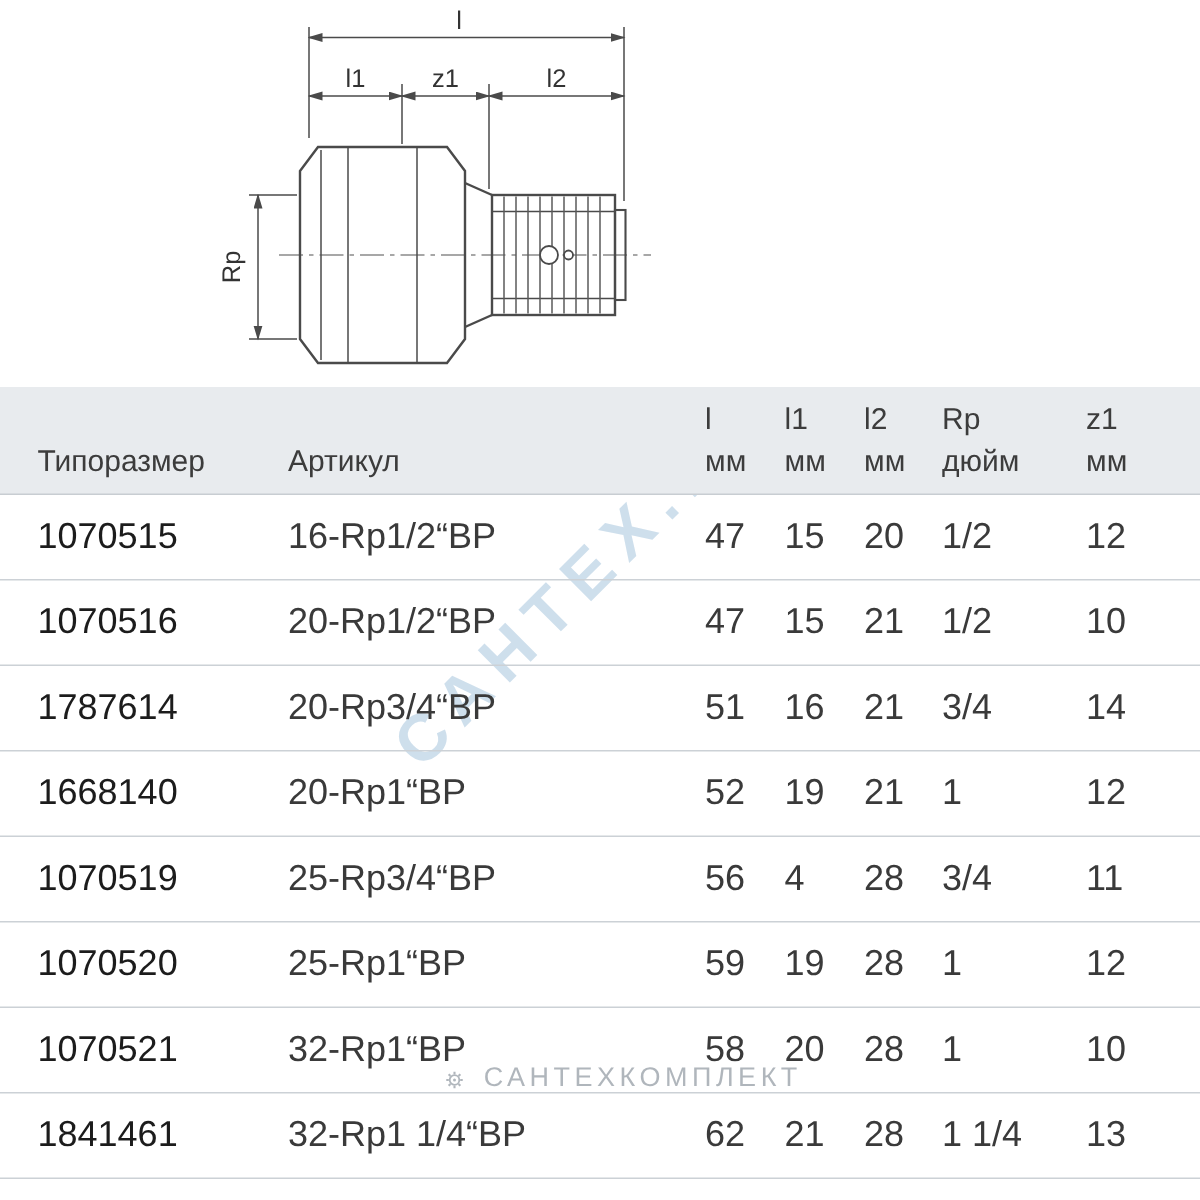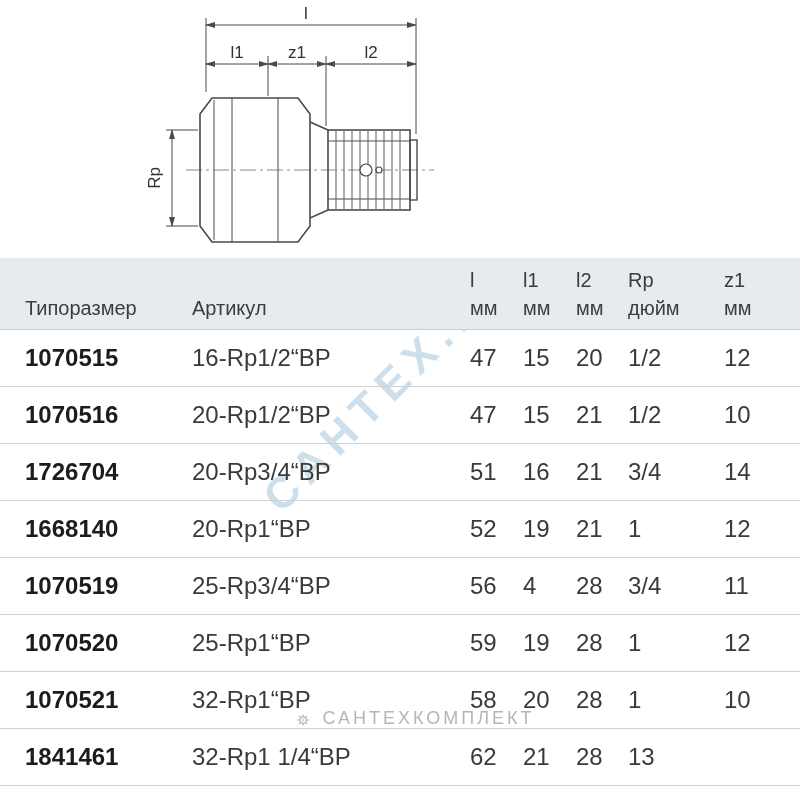"1070515" .trow .article { font-weight: bold -> normal }
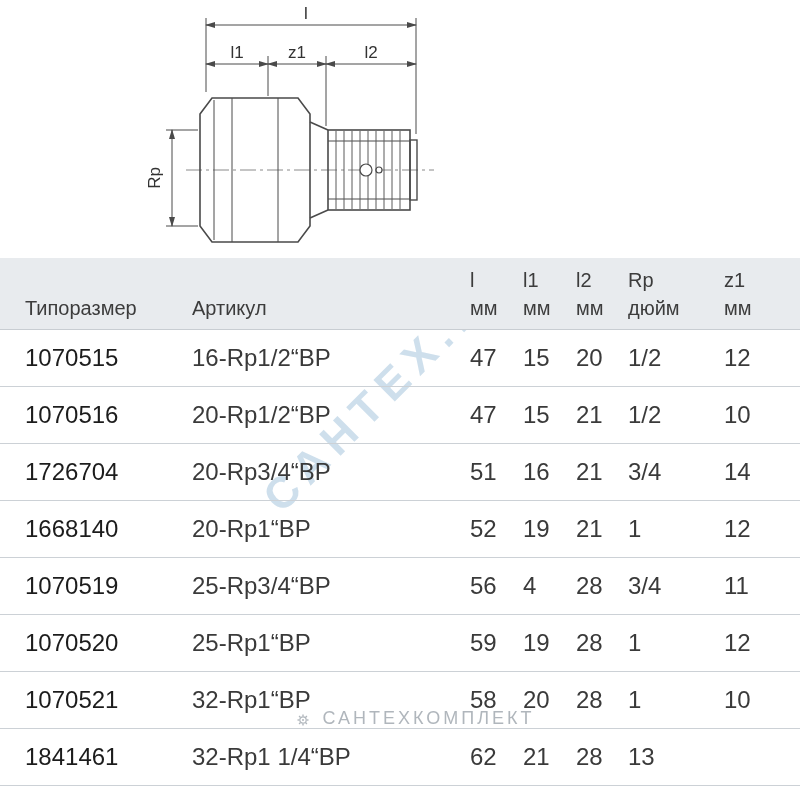"1726704" div.article { text: 1726704 -> 1787614 }
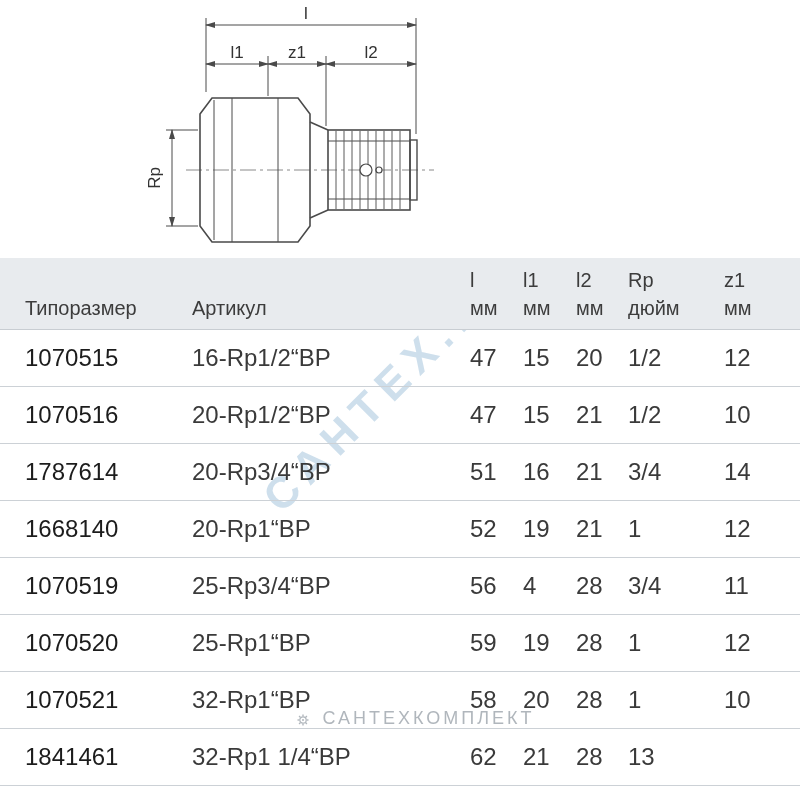"1 1/4" div { html: none -> <div>1 1/4</div> }
